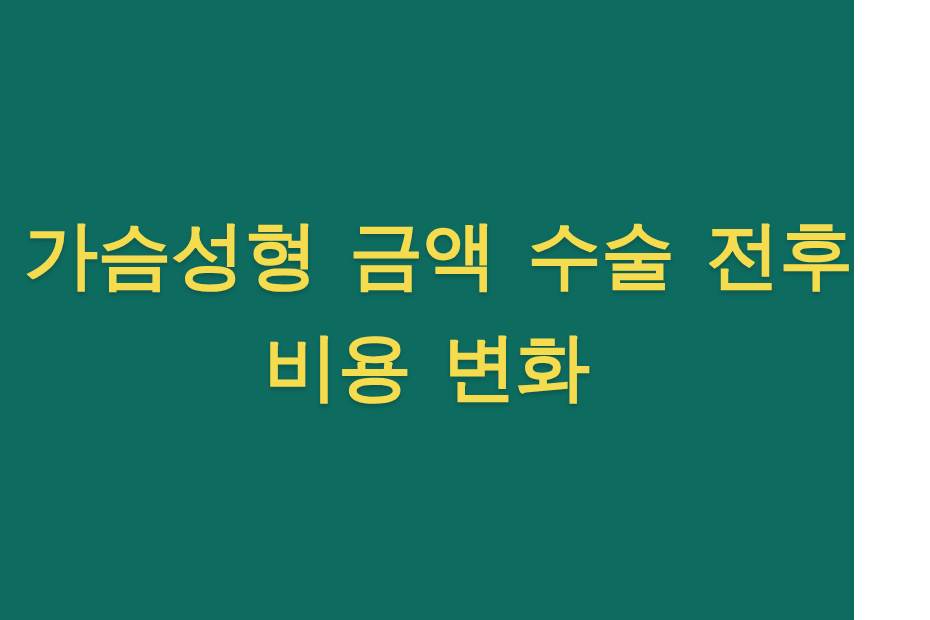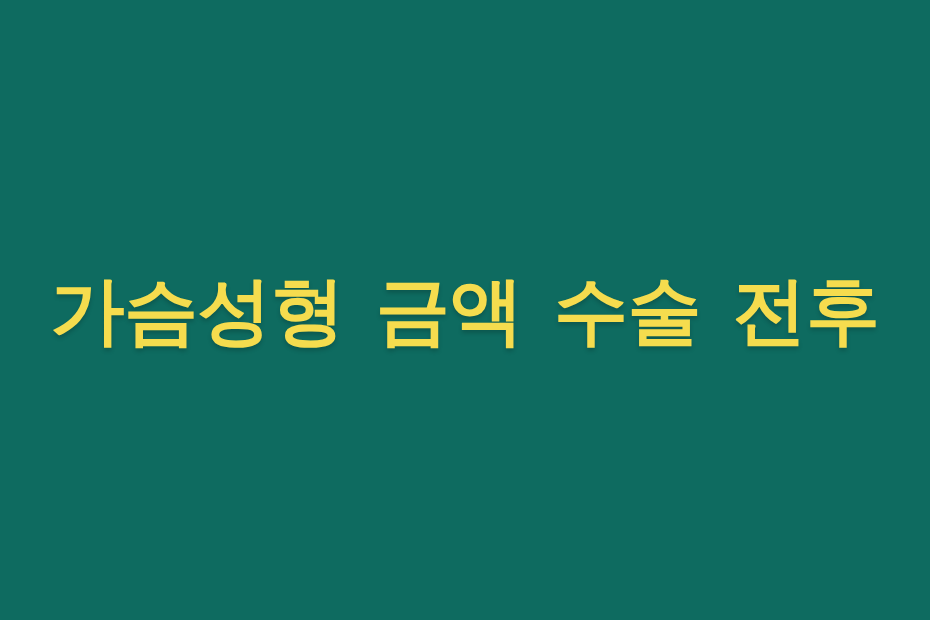"가슴성형 금액 수술 전후" div.banner { width: 930px -> 854px }
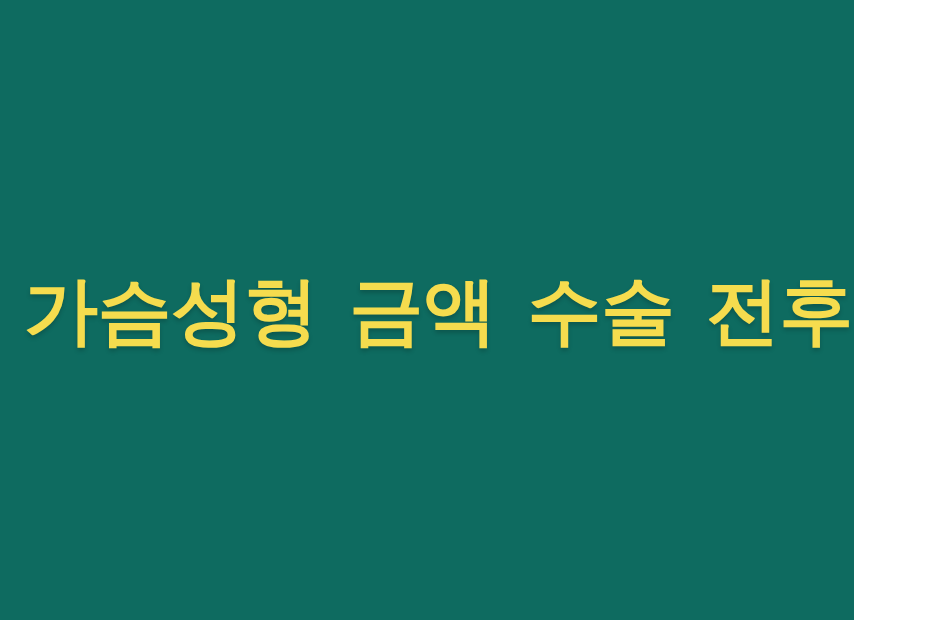"비용 변화" span.line { html: none -> <span>비용 변화</span> }
